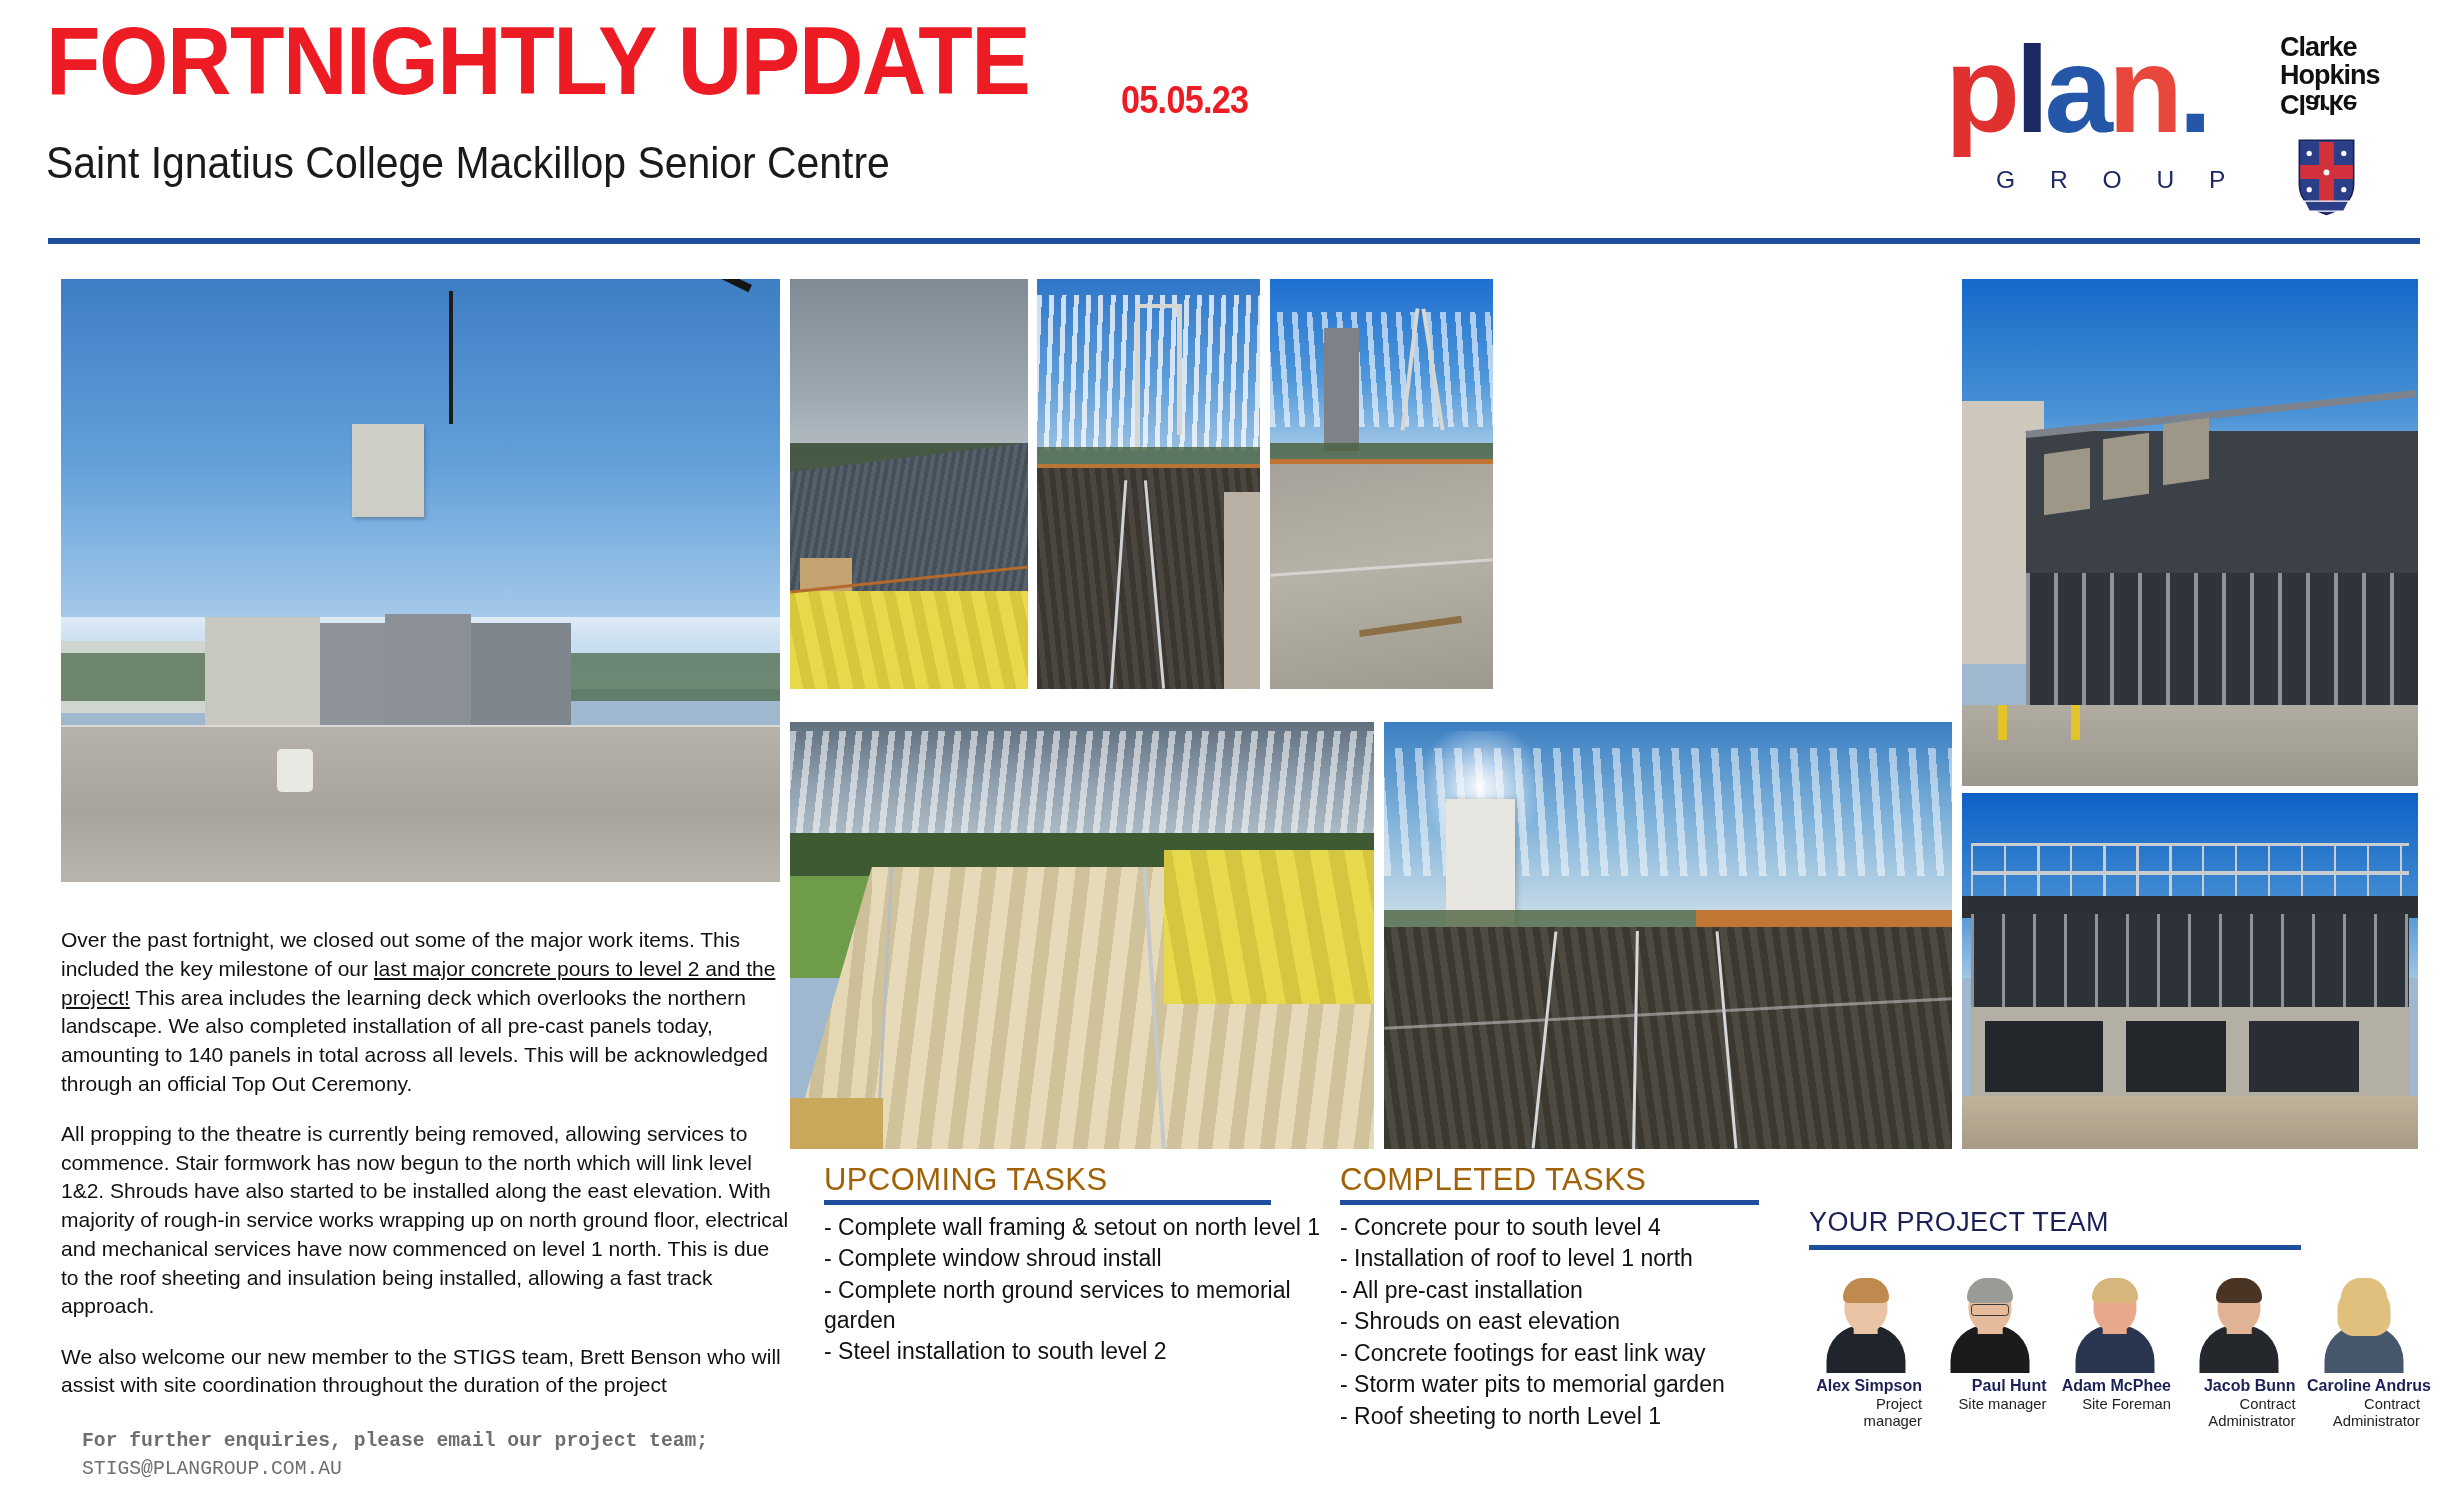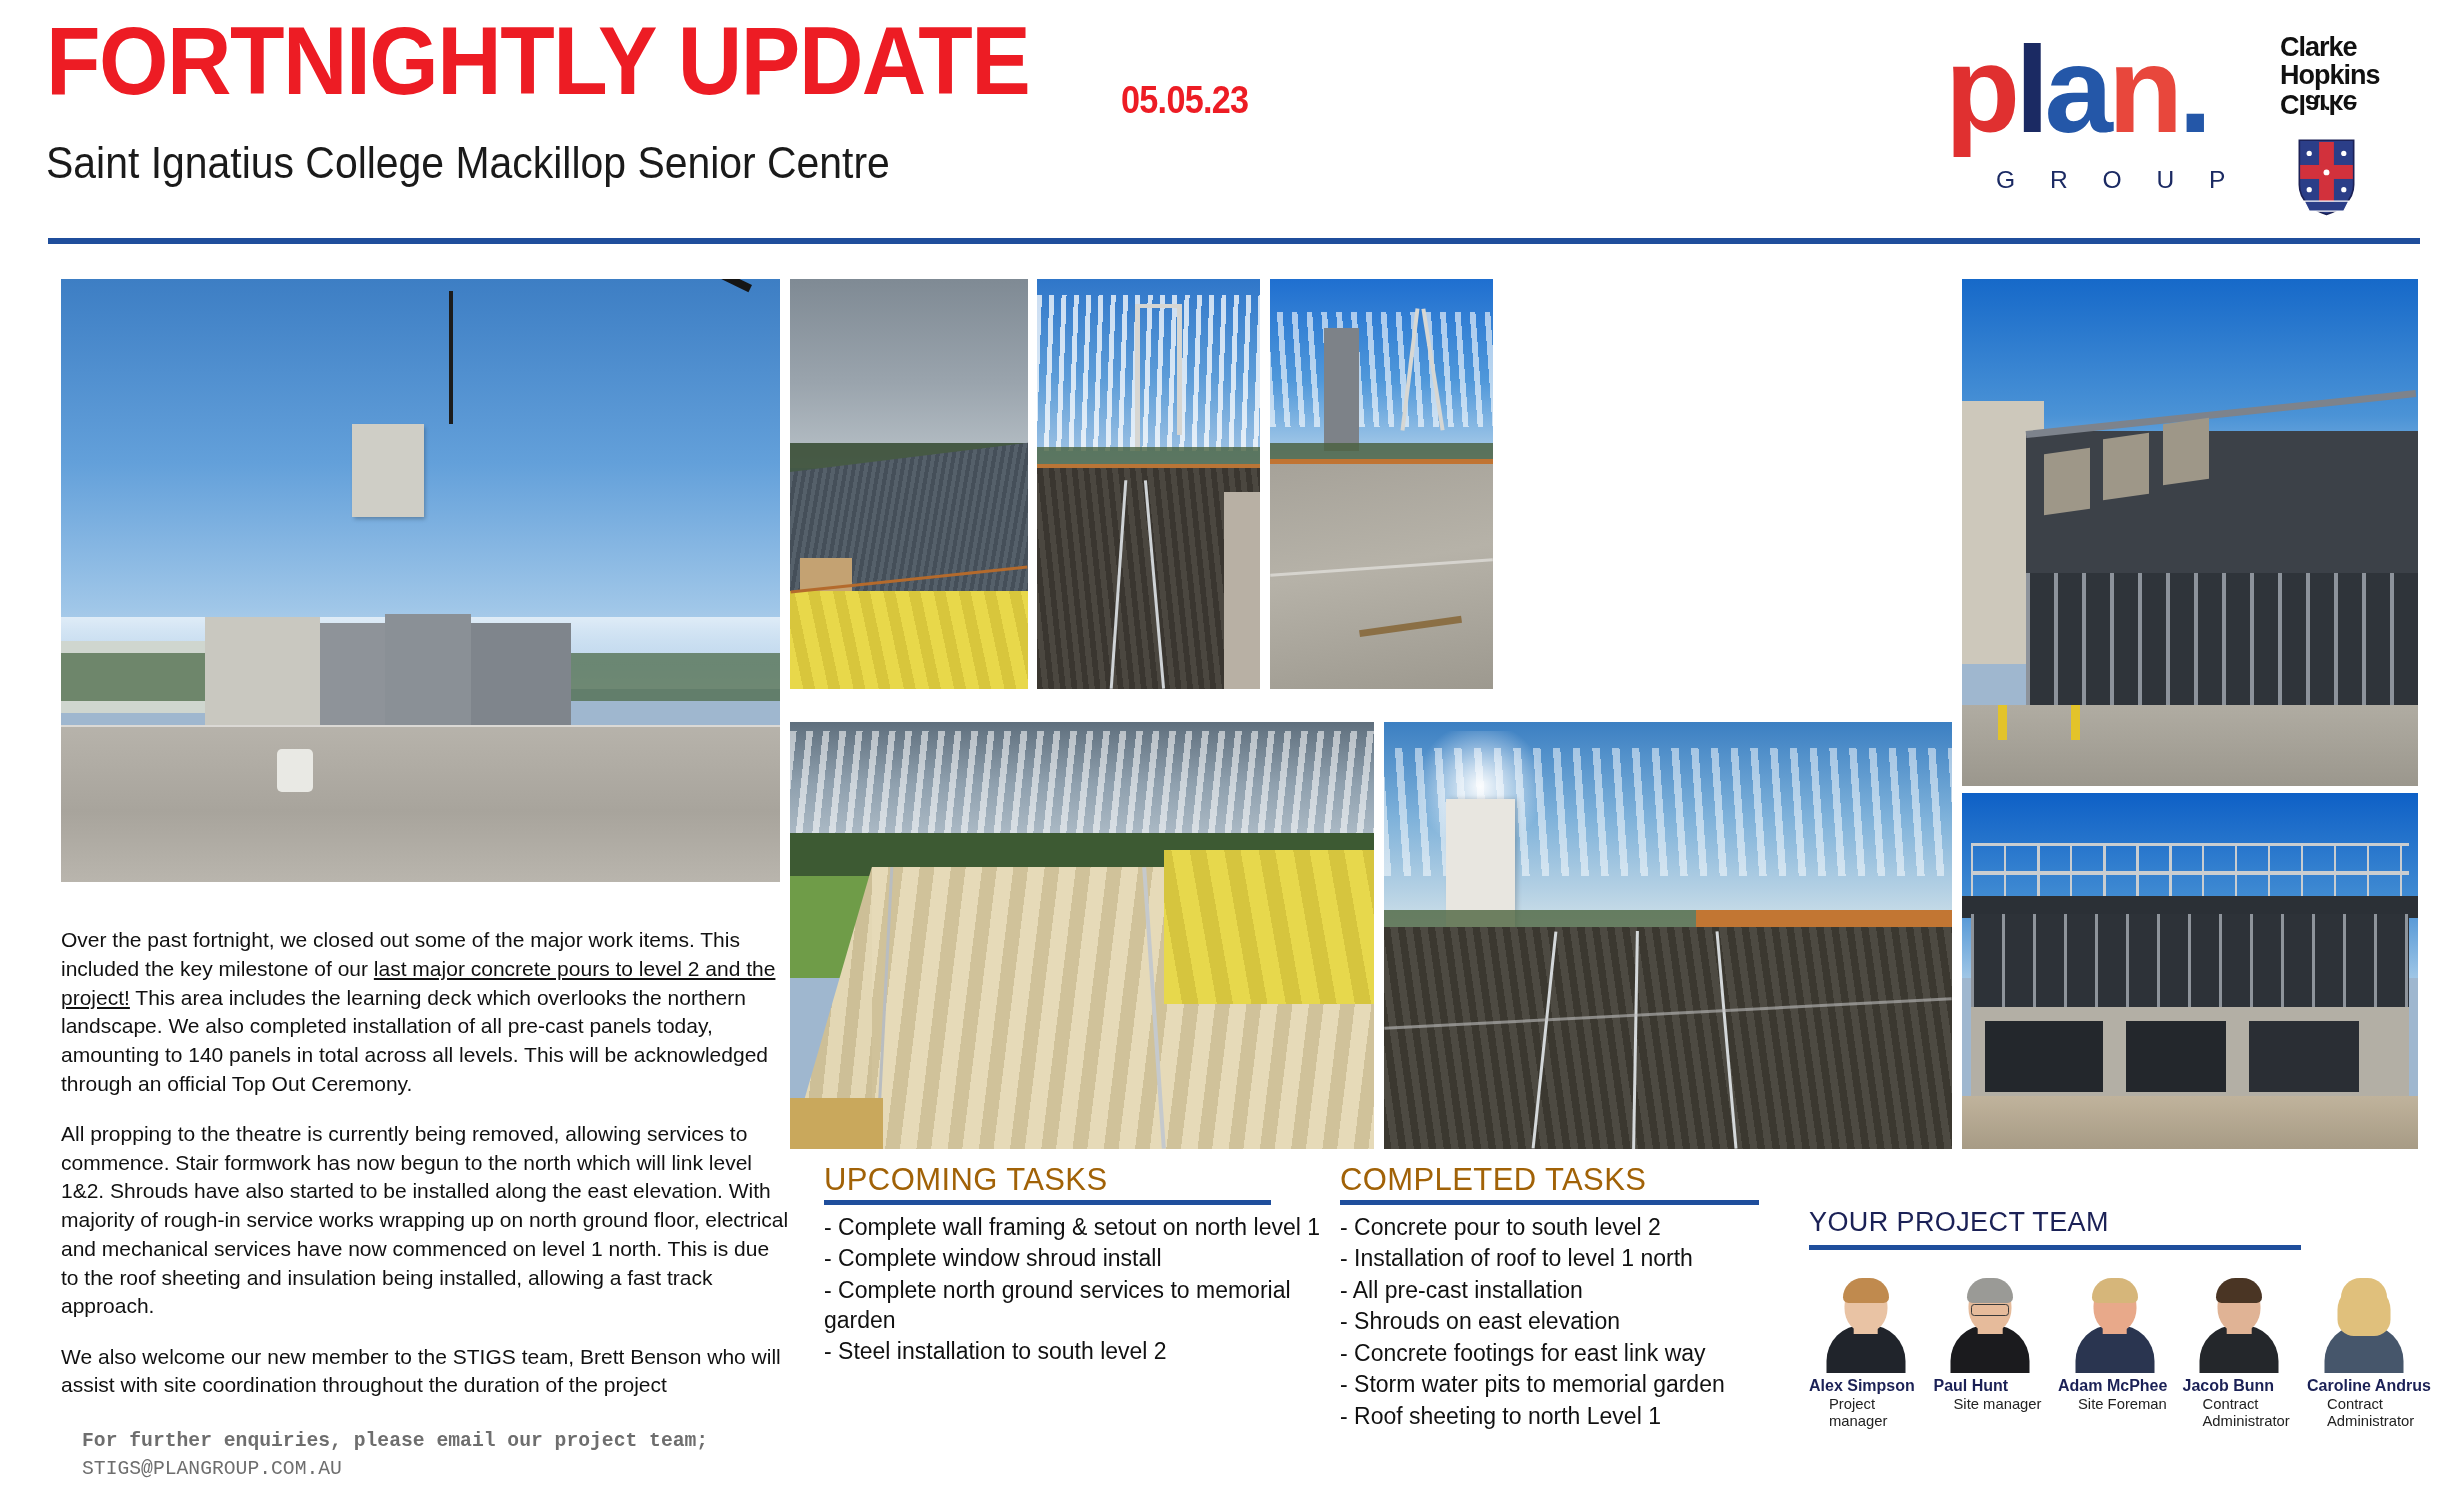"- Concrete pour to south" li { text: 2 -> 4 }
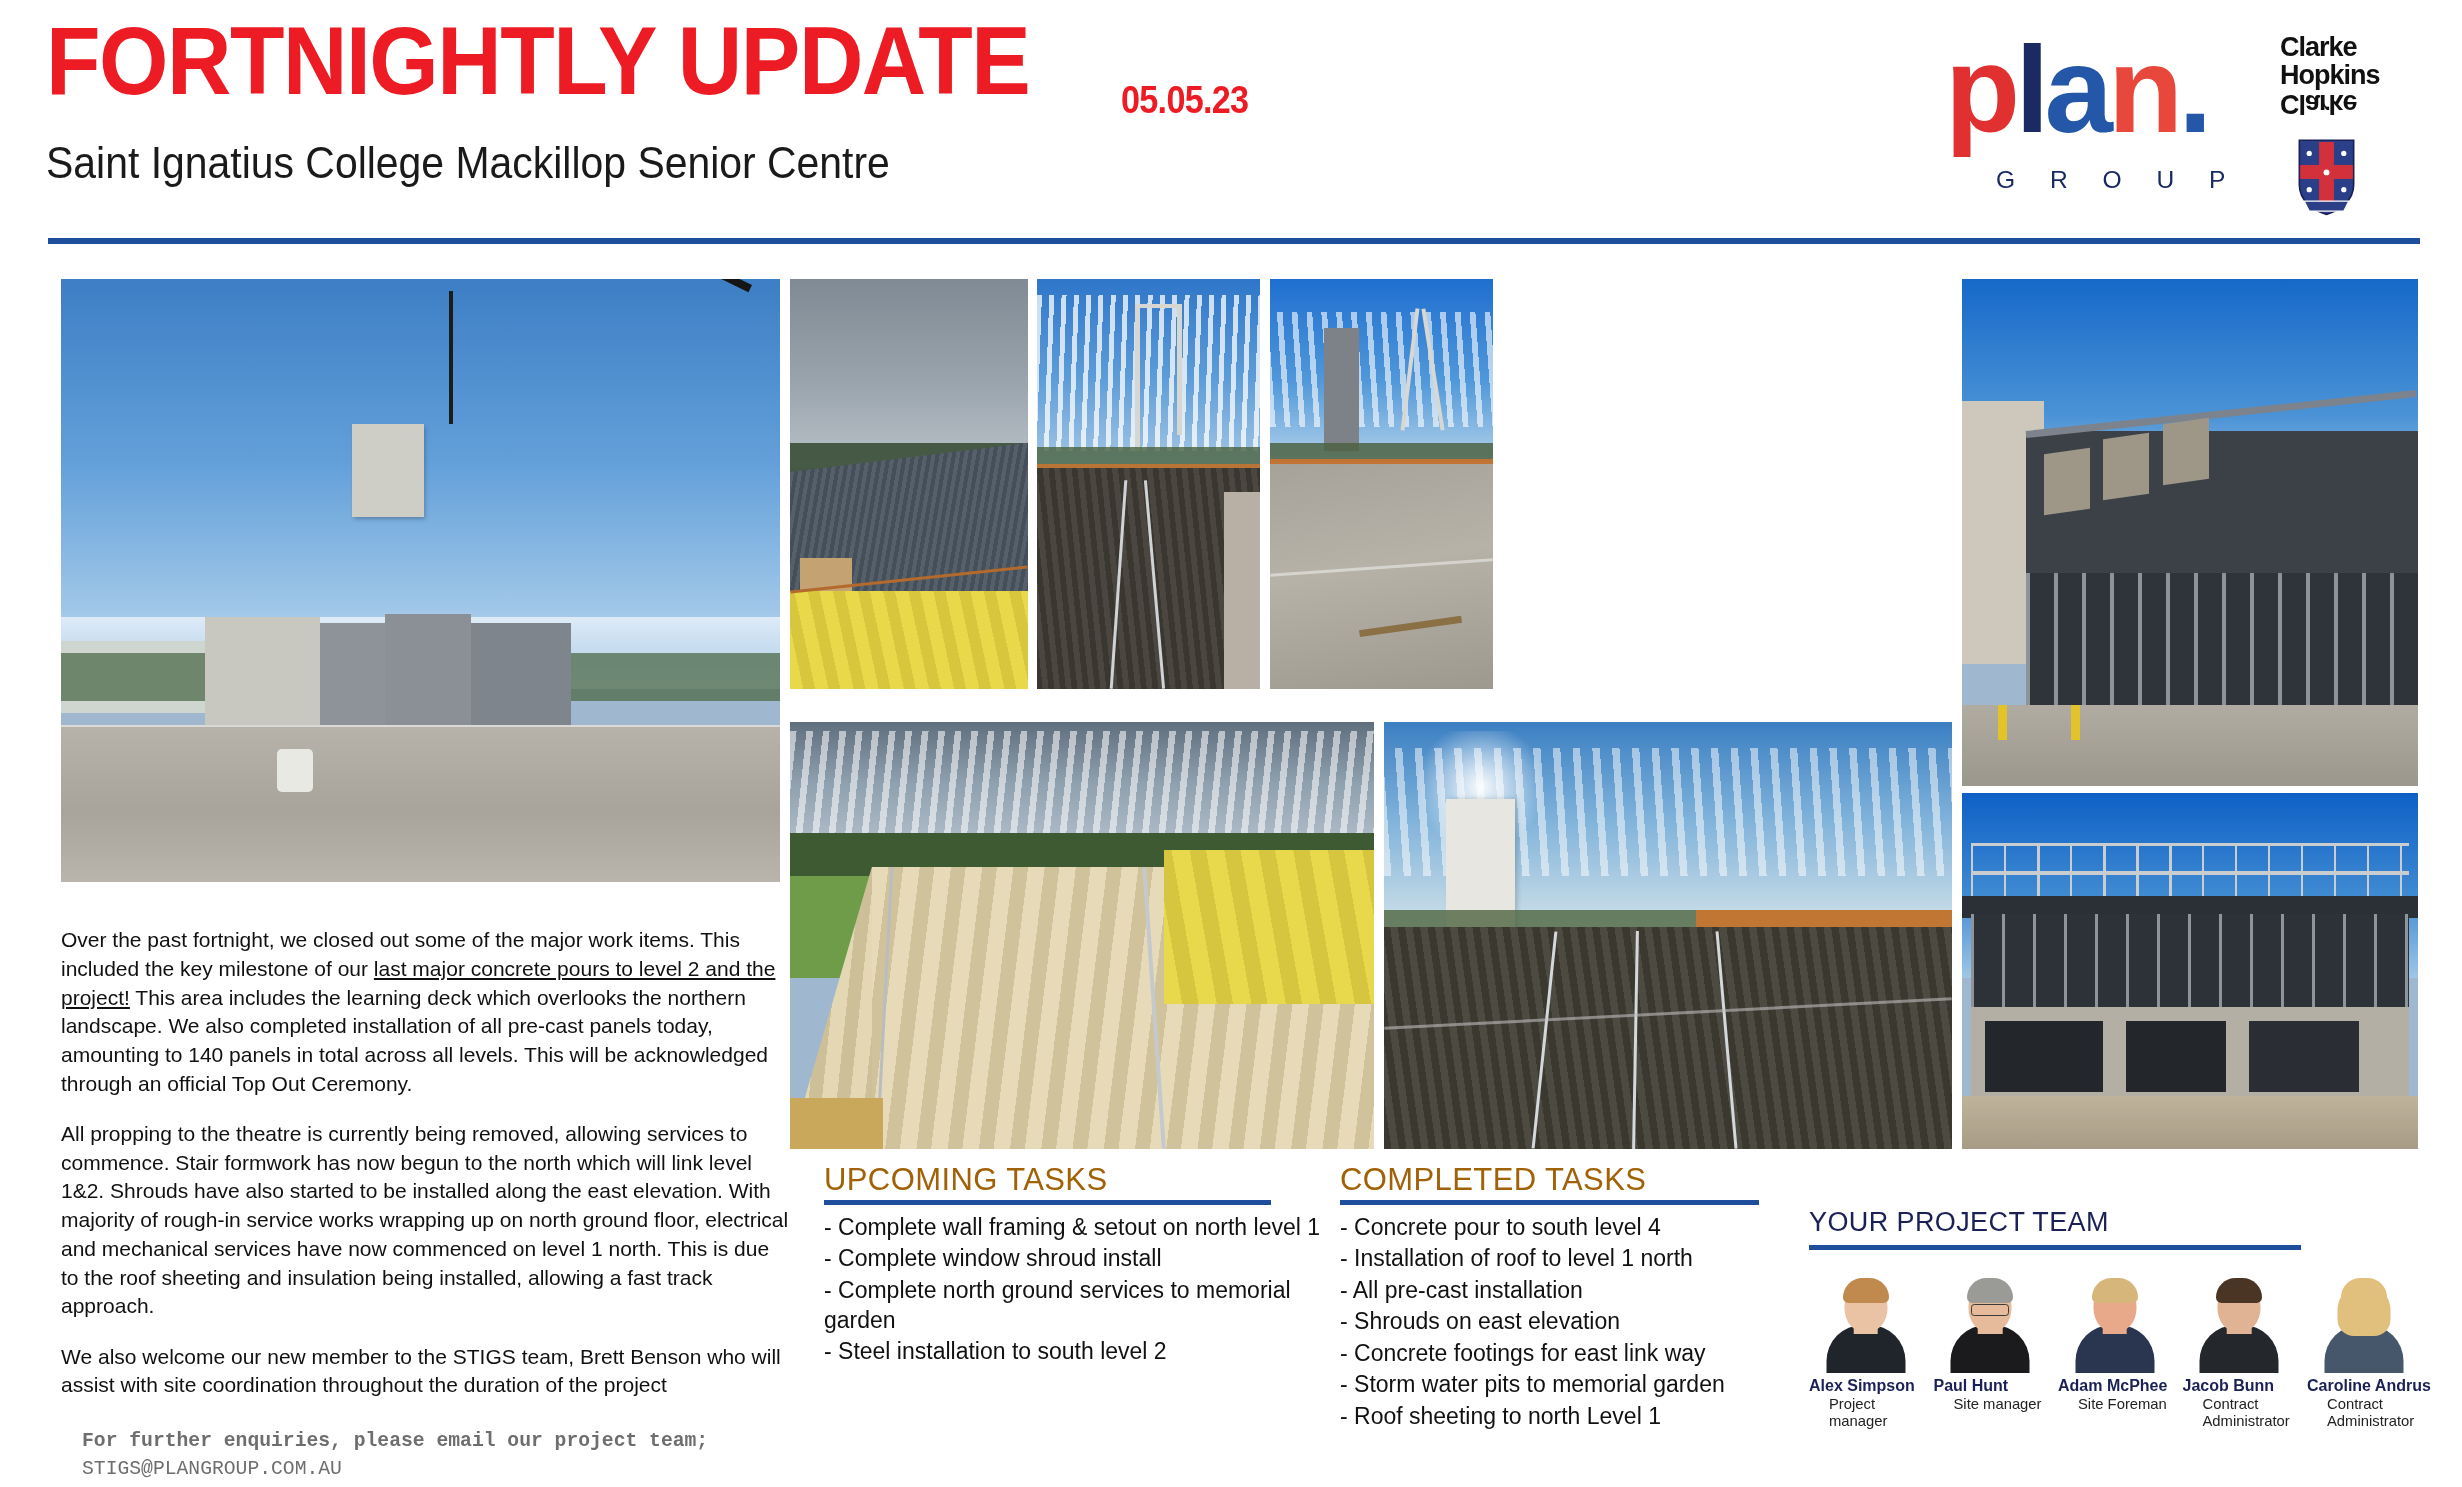"Alex Simpson" .member { text-align: left -> right }
